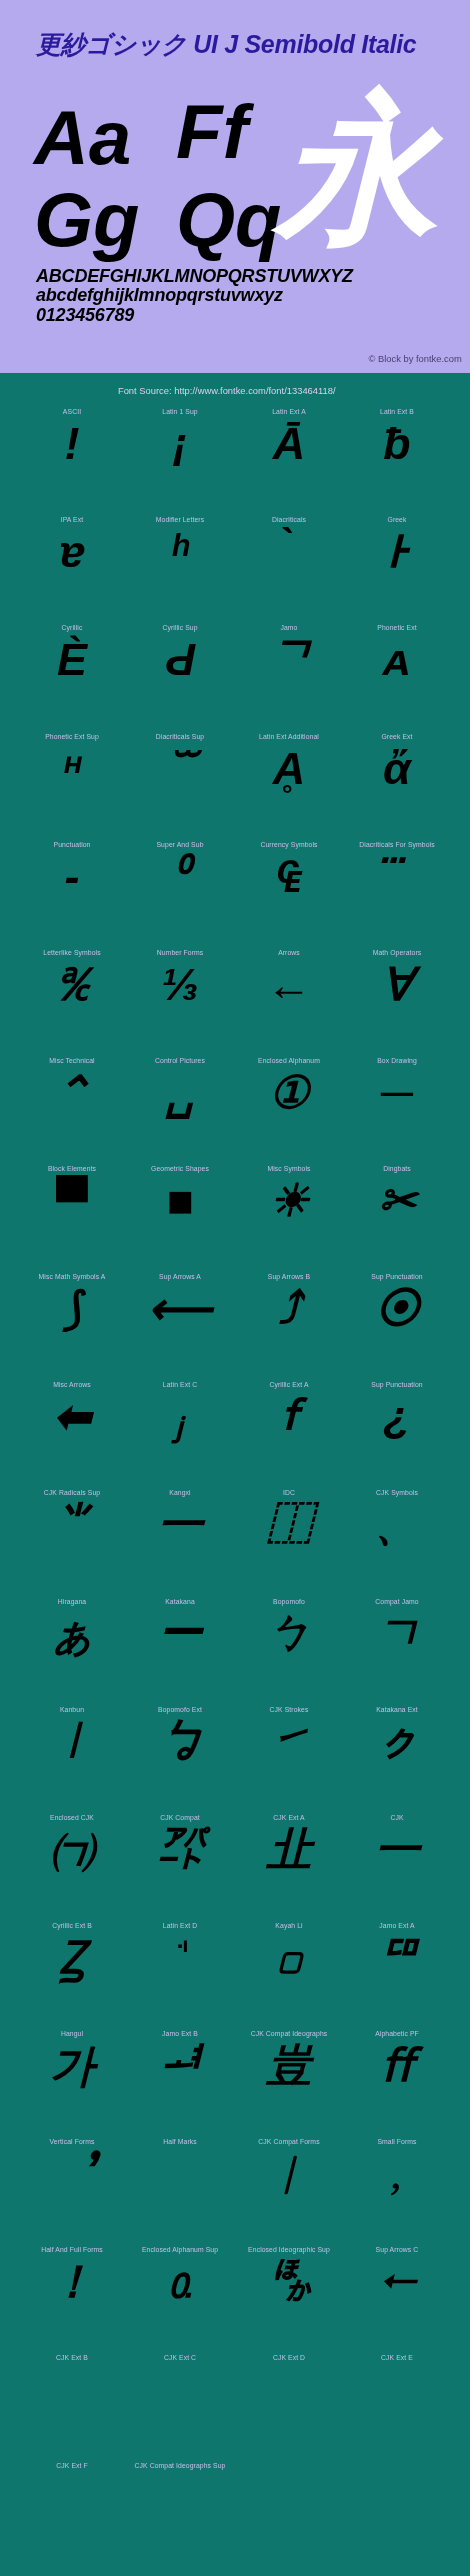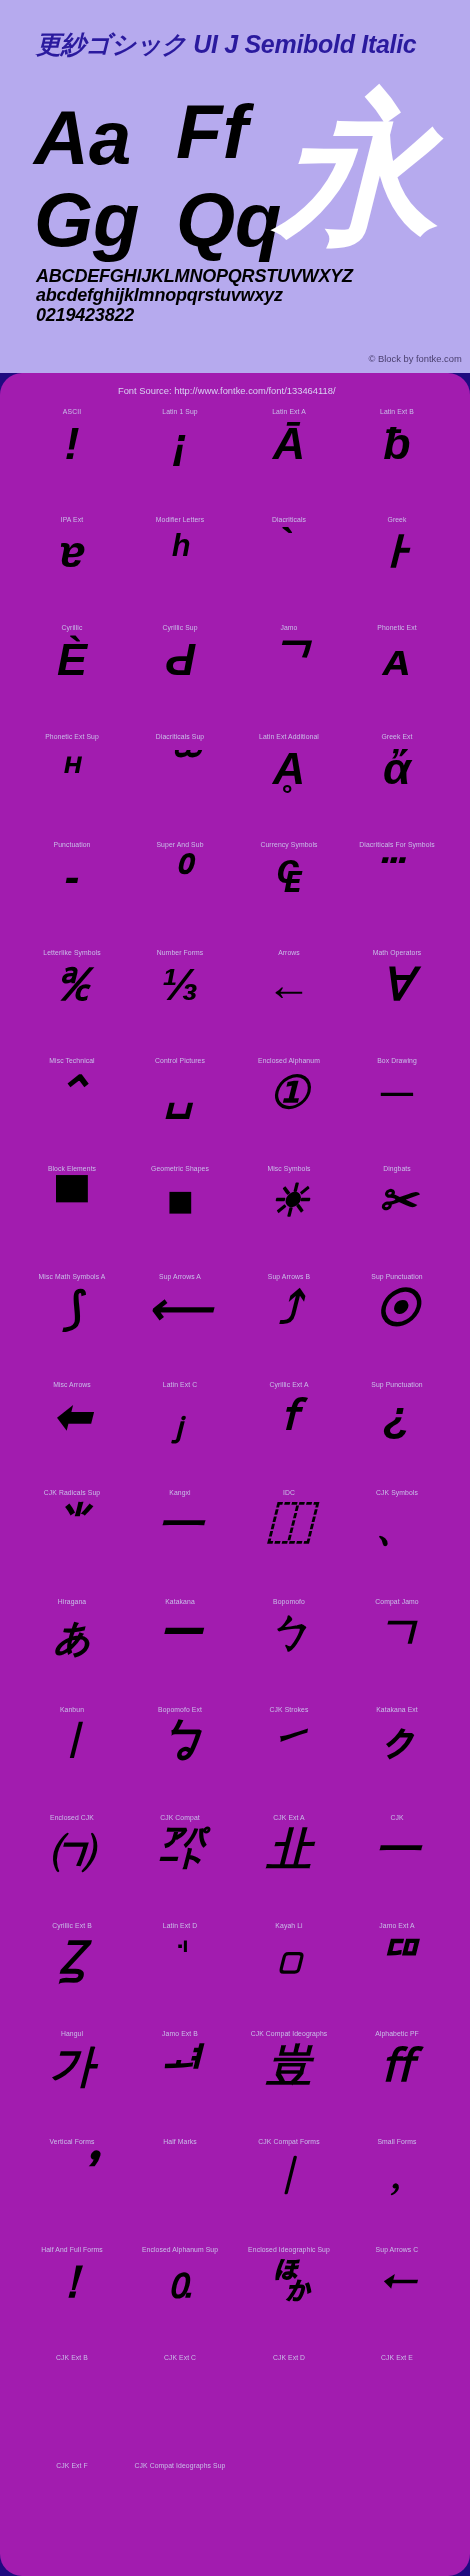"0219423822" div { text: 0219423822 -> 0123456789 }
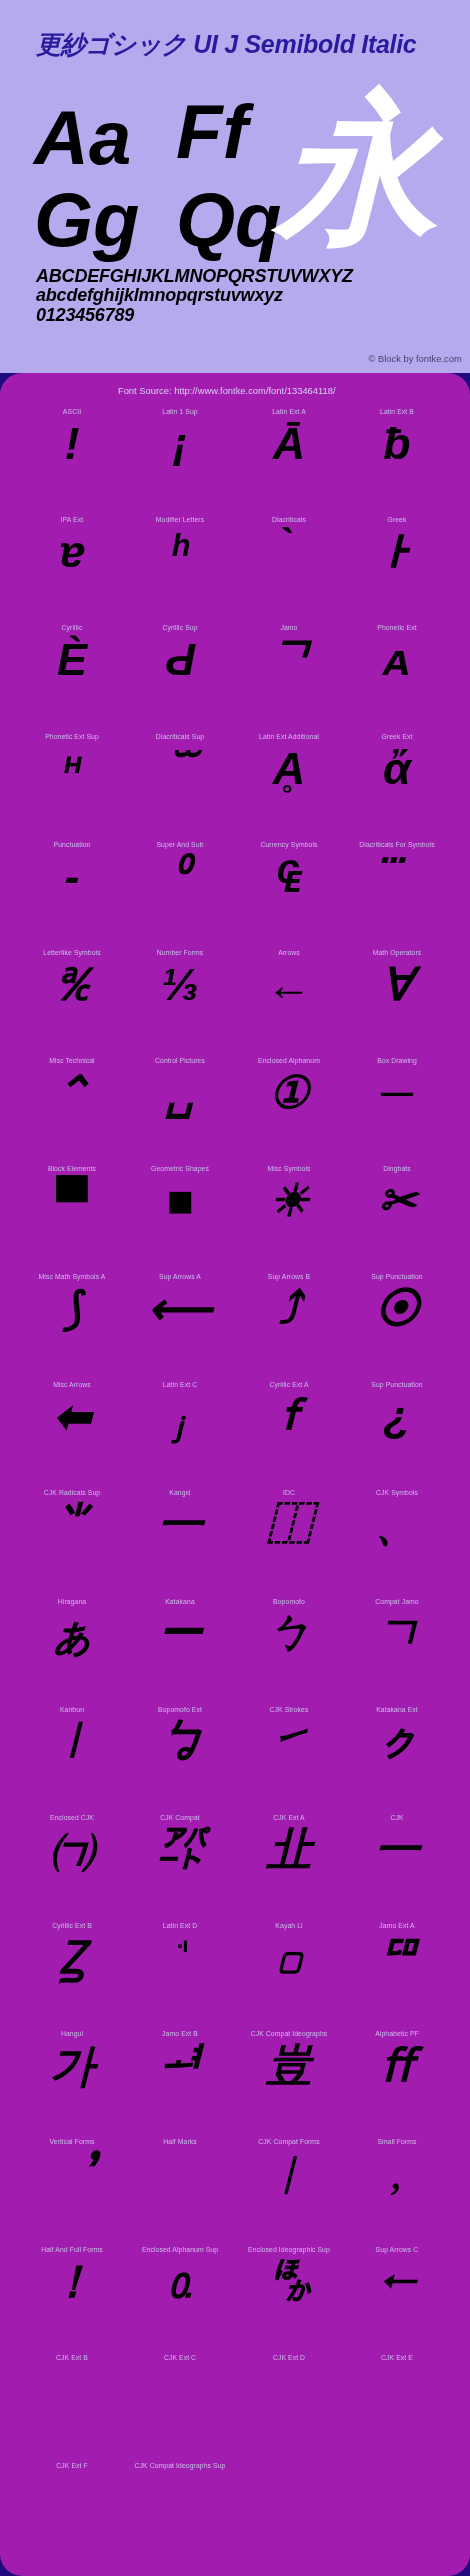"Font Source:" #grid-area { background: #a21caf -> #0f766e; border-radius: 22px -> none }
